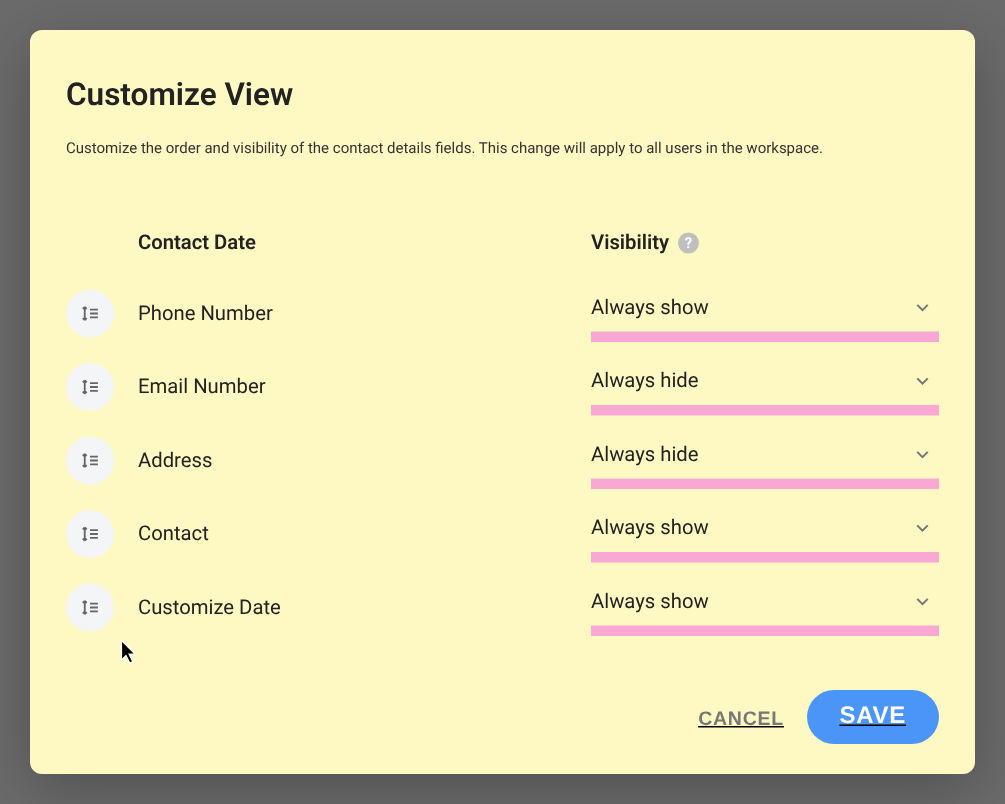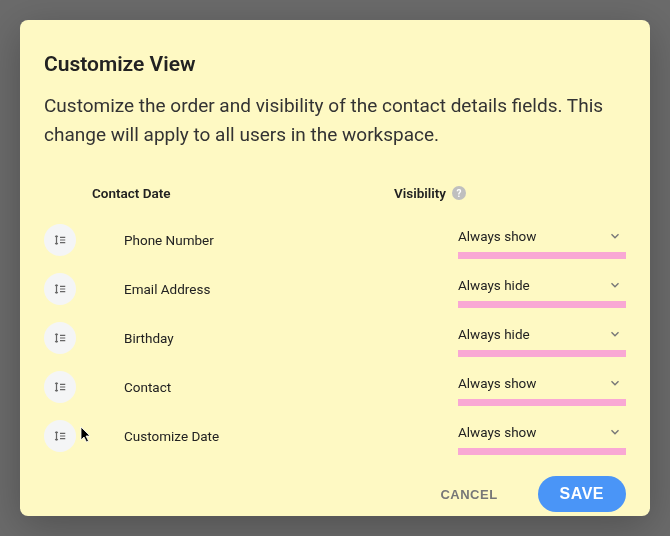"Customize the order and visibility" .modal-description { font-size: 19px -> 10px; margin-bottom: 28px -> 39px }
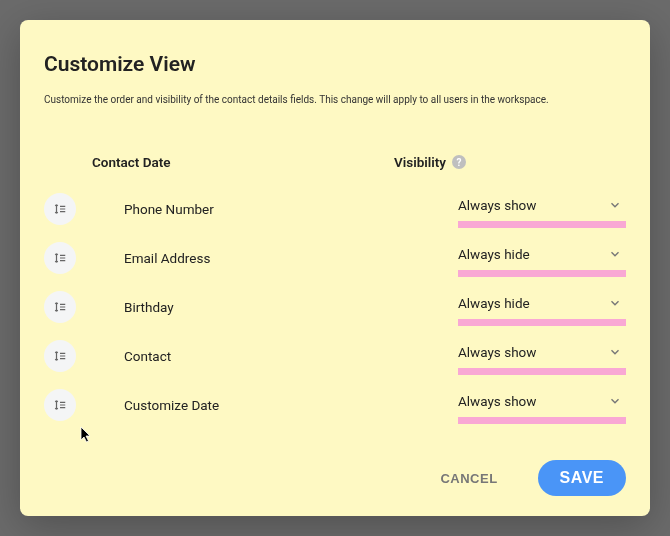"Phone Number" .field-row { gap: 32px -> none }
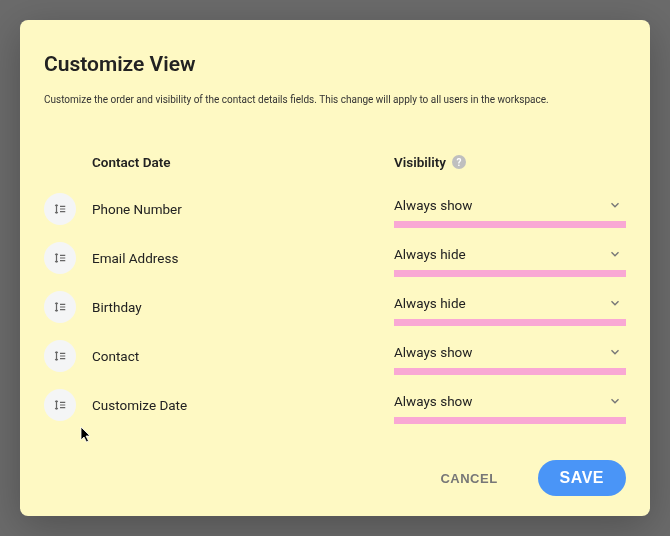"Email Address" div.field-name { text: Address -> Number }
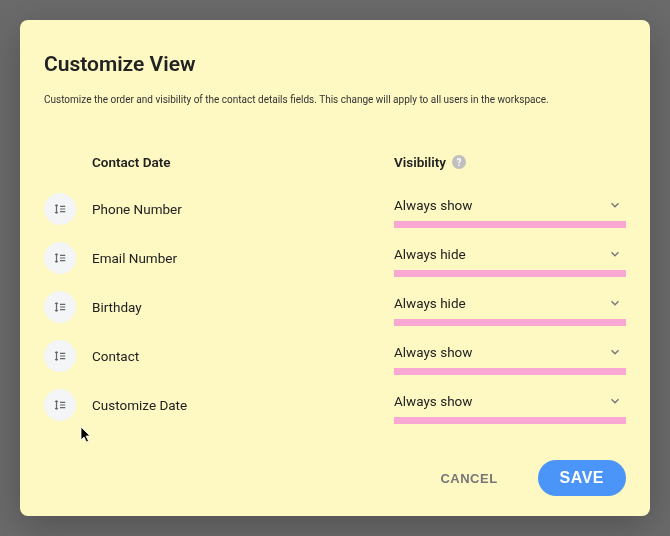"Birthday" div.field-name { text: Birthday -> Address }
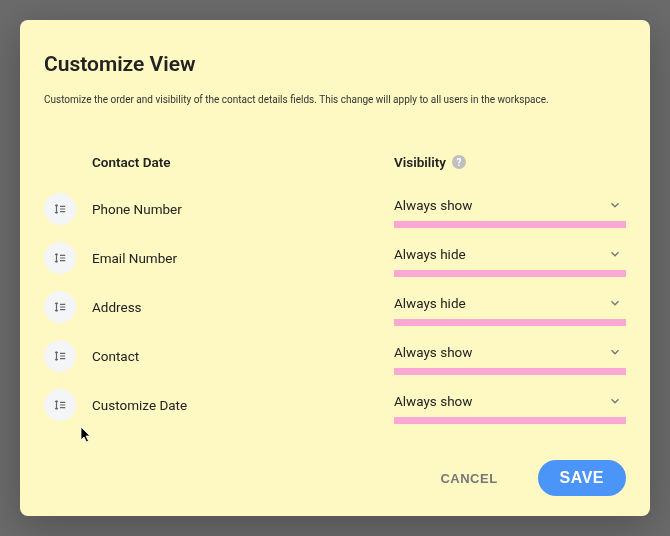"CANCEL" .button-row { gap: 36px -> 11px; text-decoration: none -> underline }
